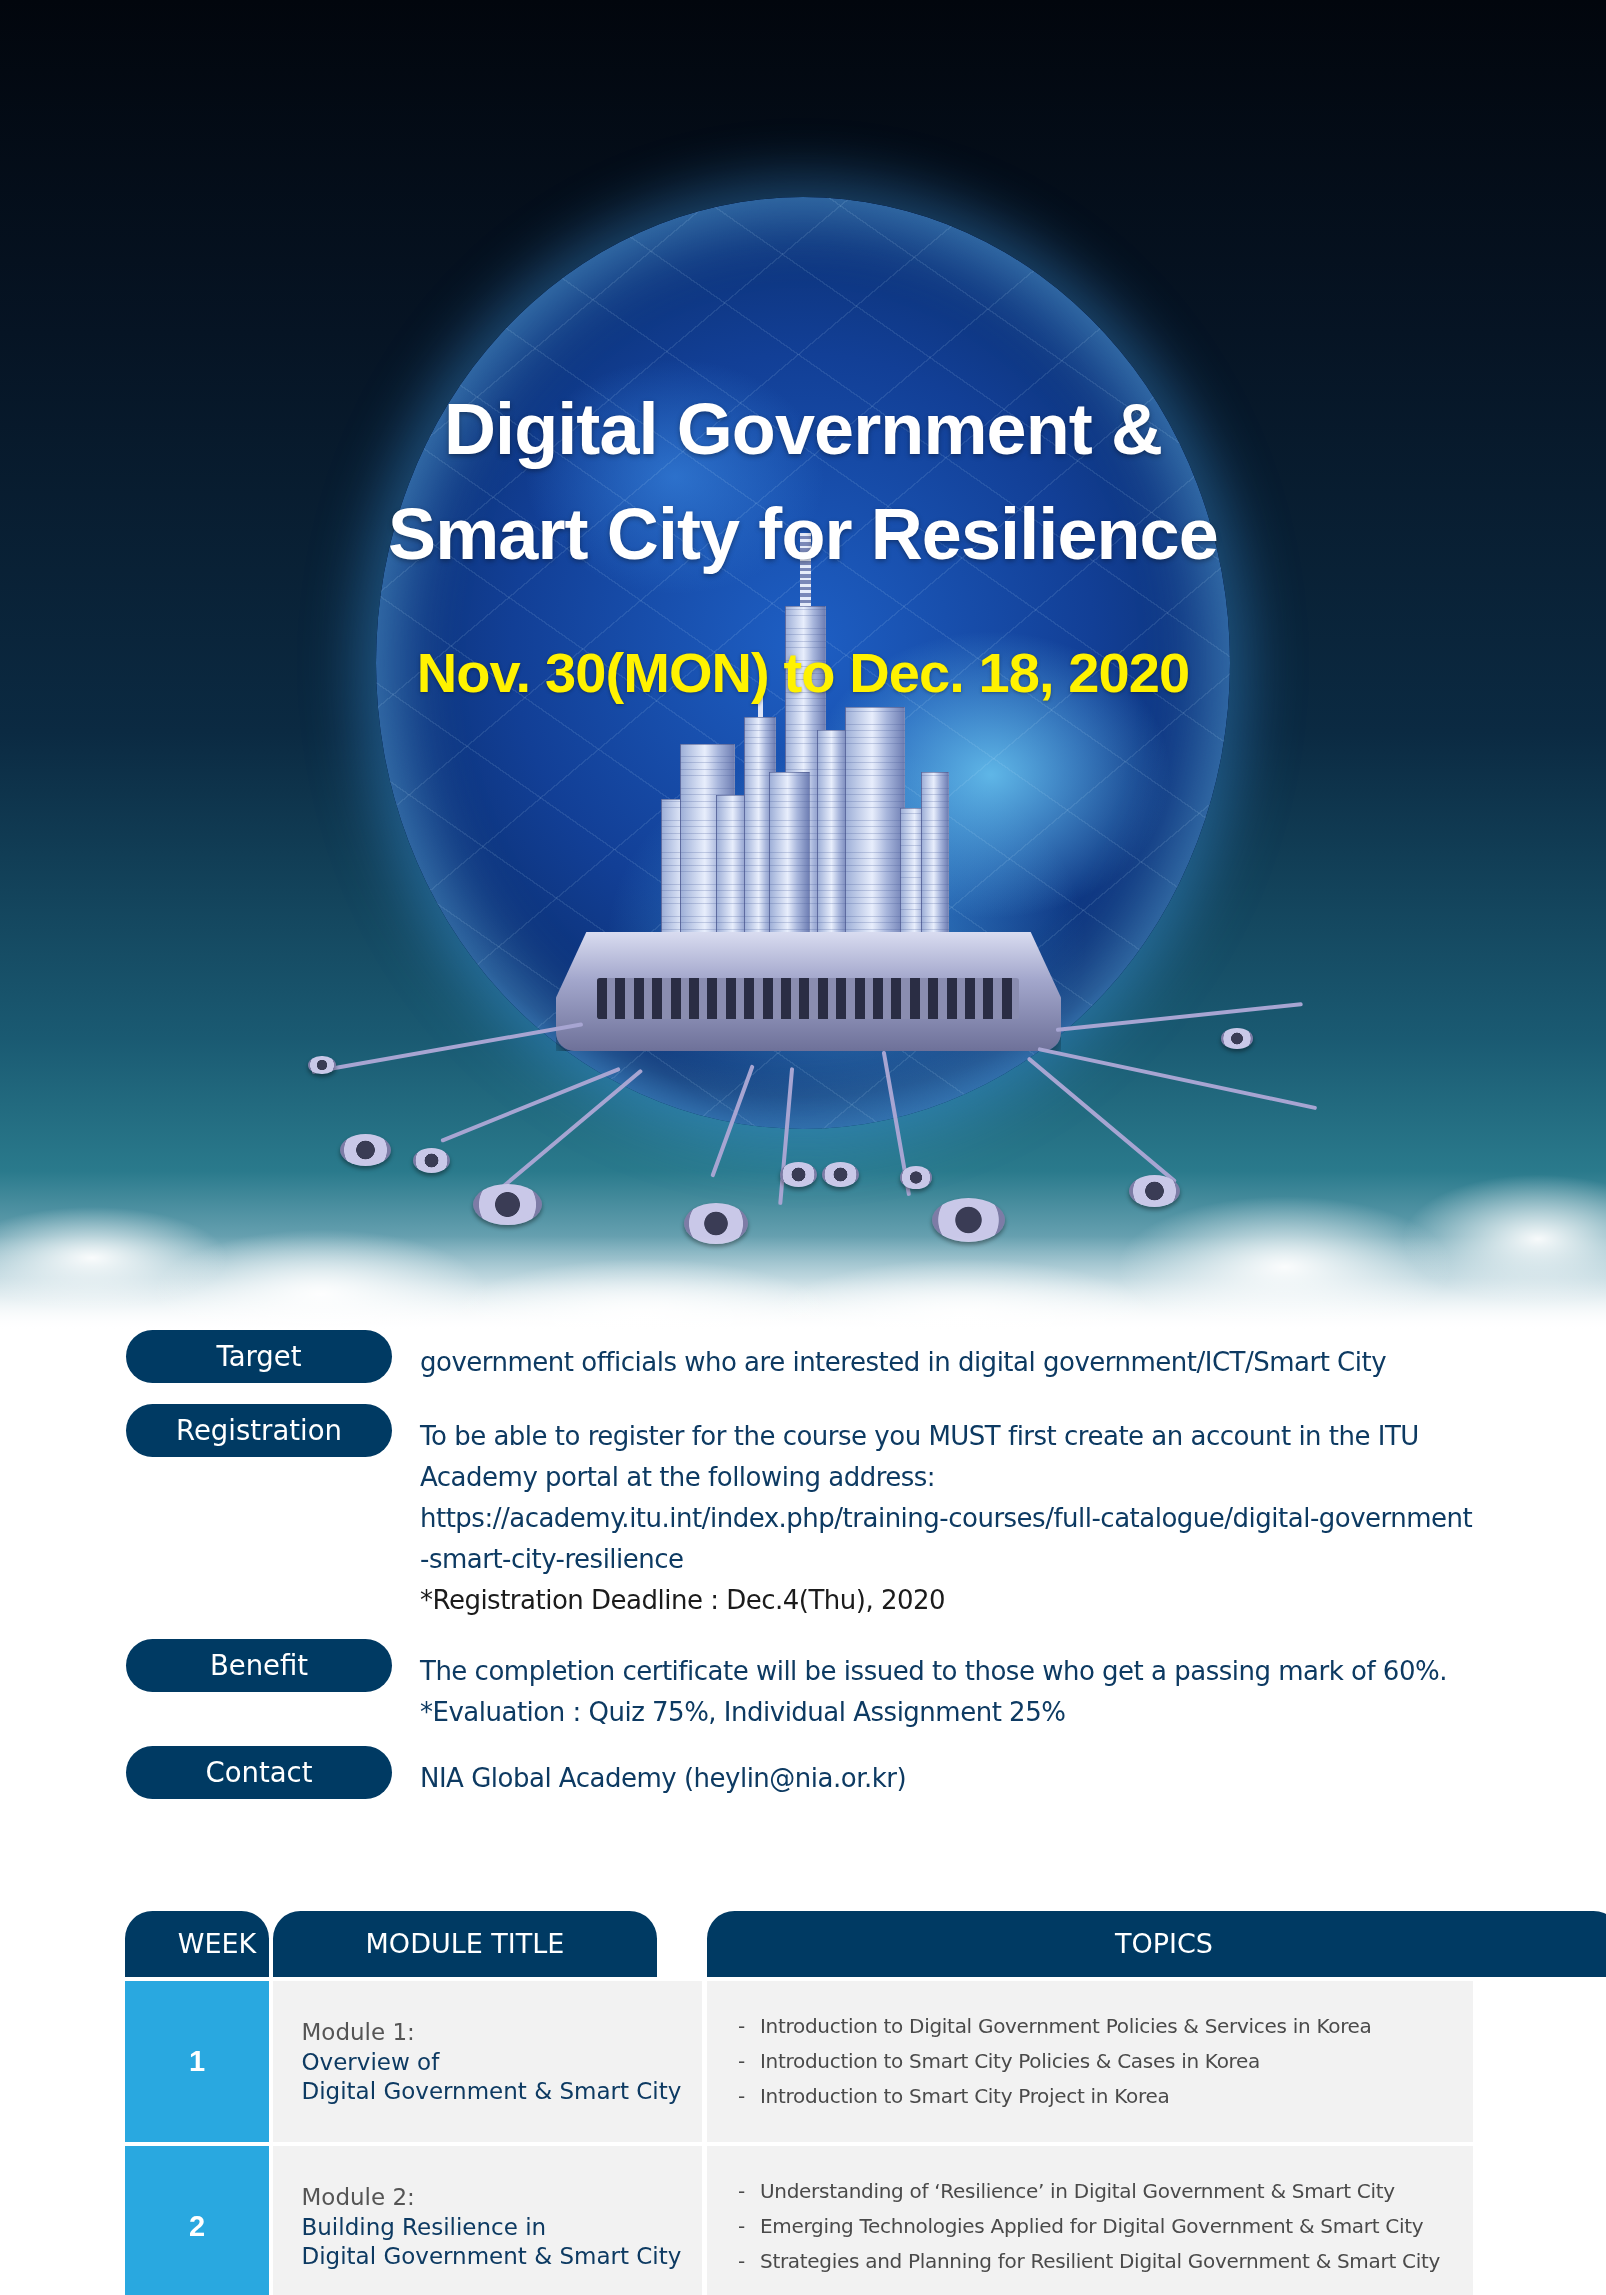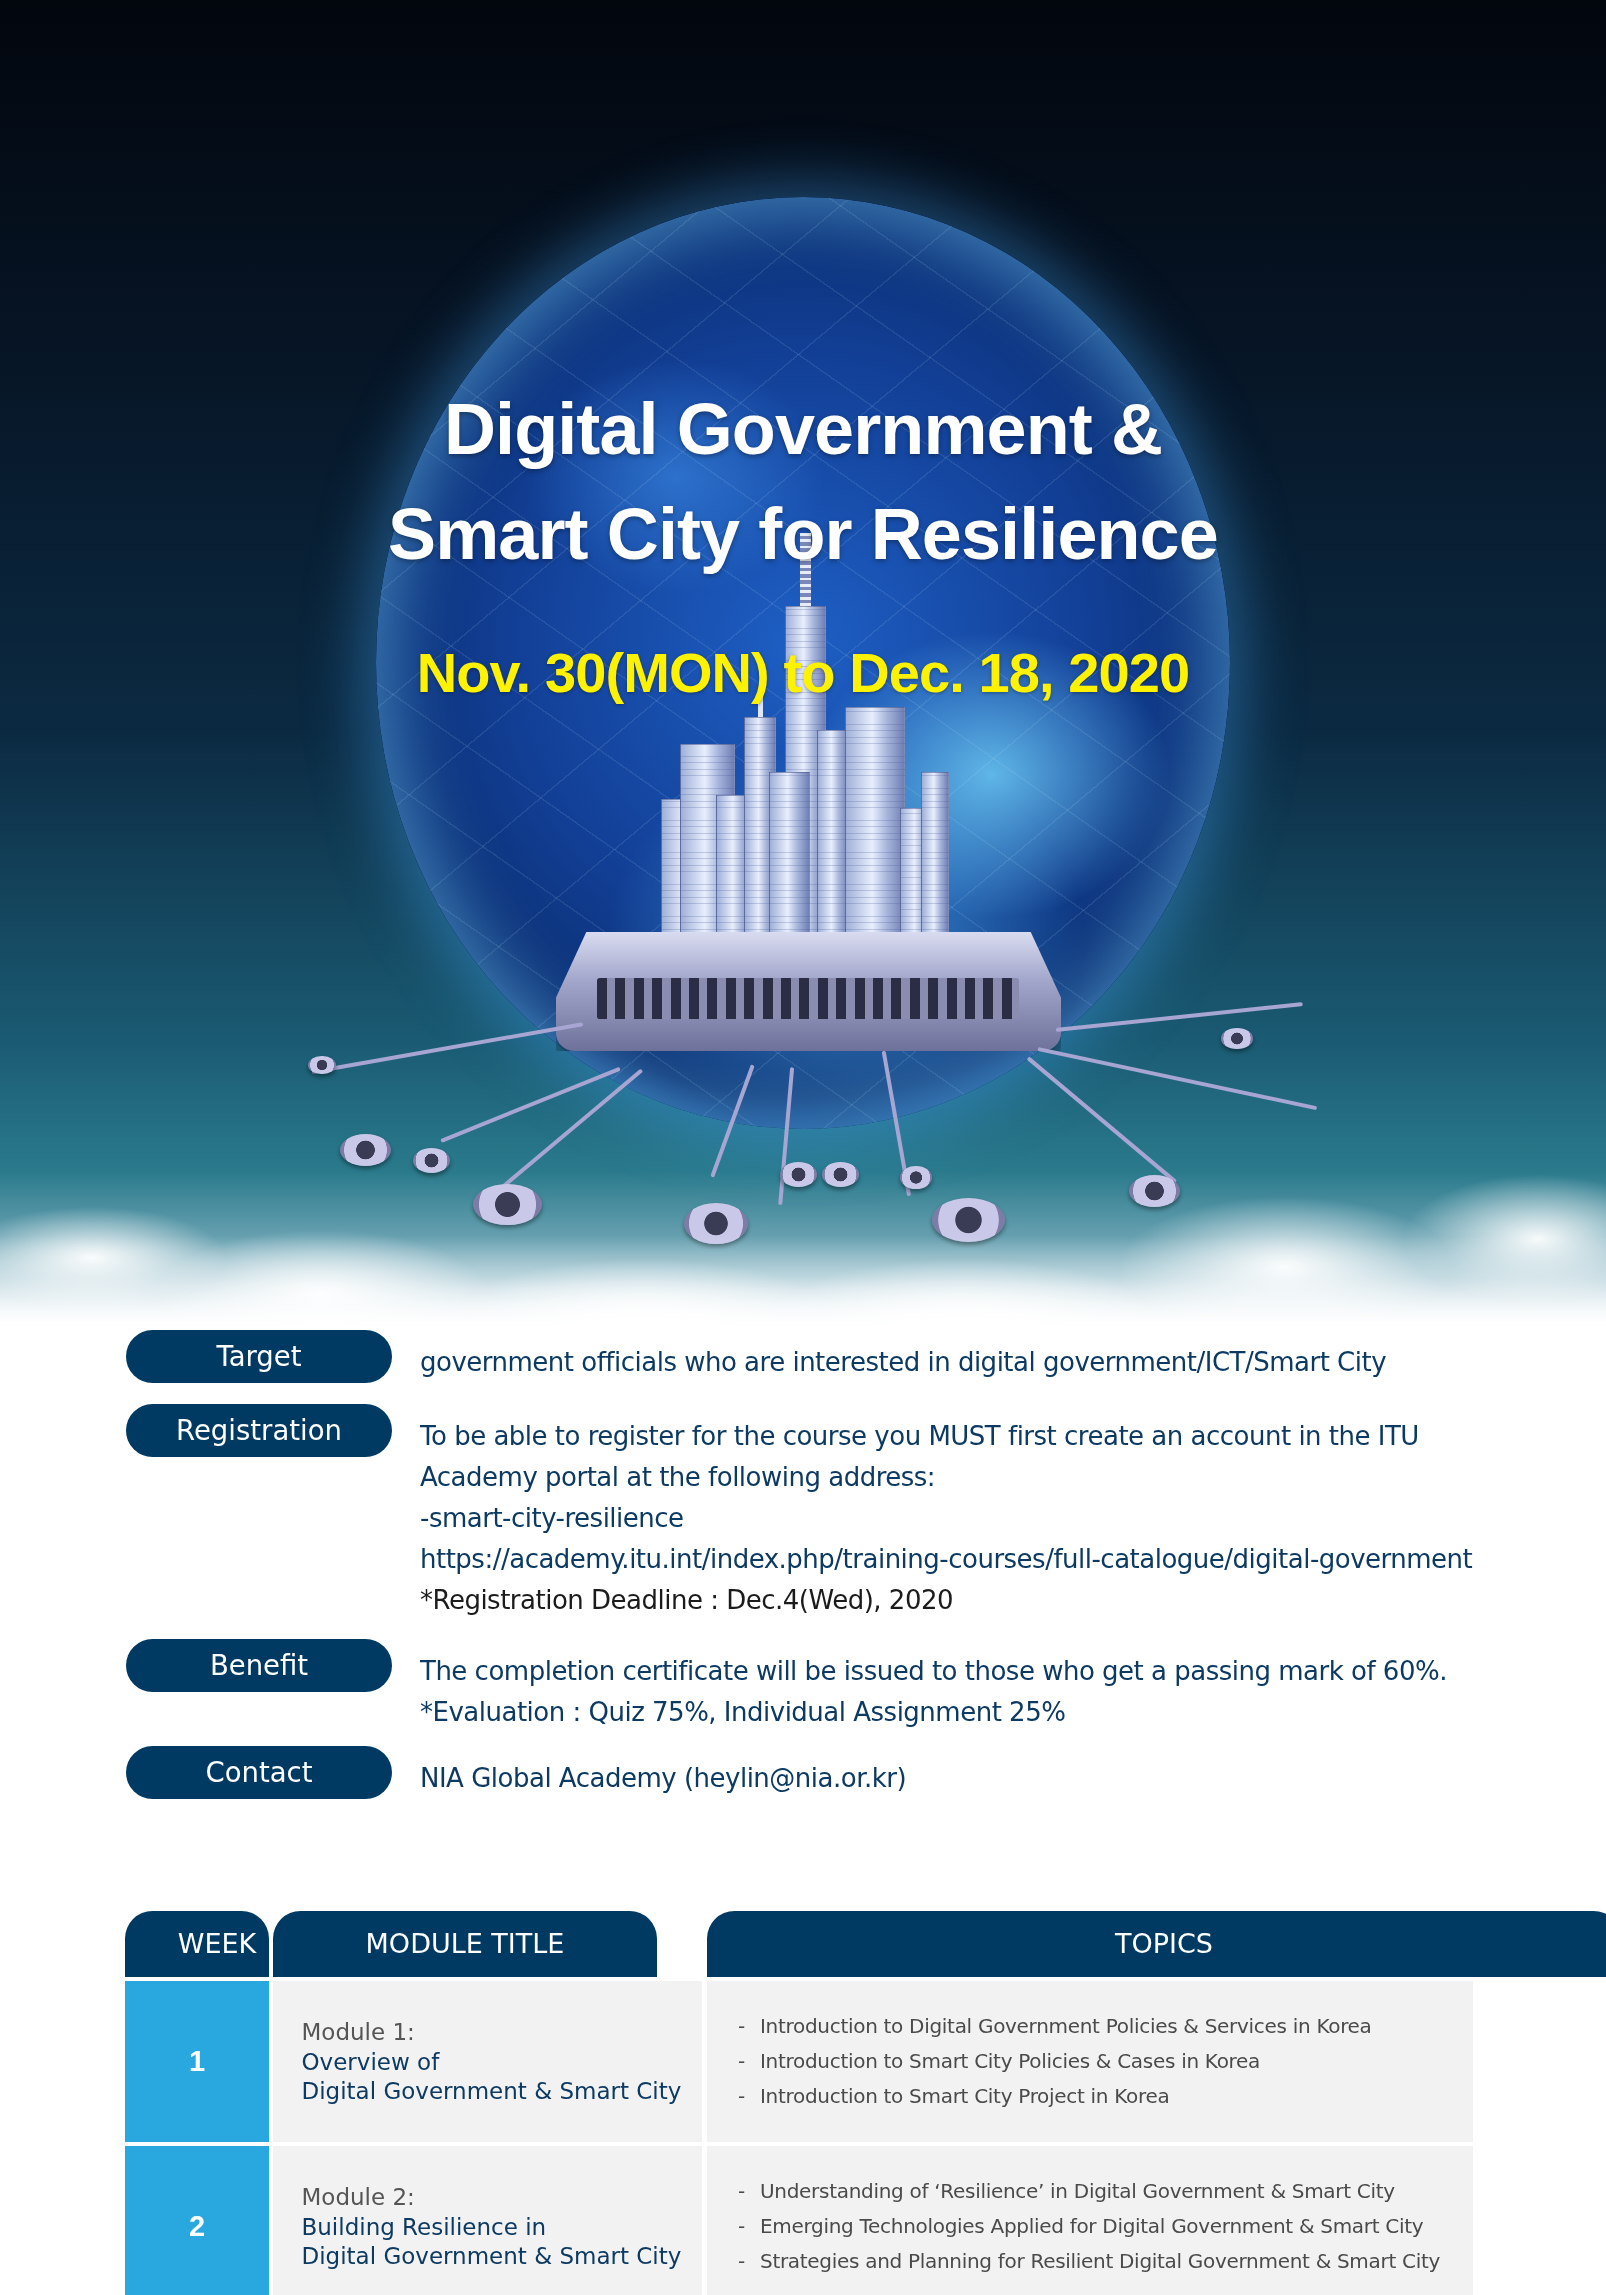"-smart-city-resilience" span.line { order: before "https://academy.itu.int/index.php/traini" -> after "https://academy.itu.int/index.php/traini" }
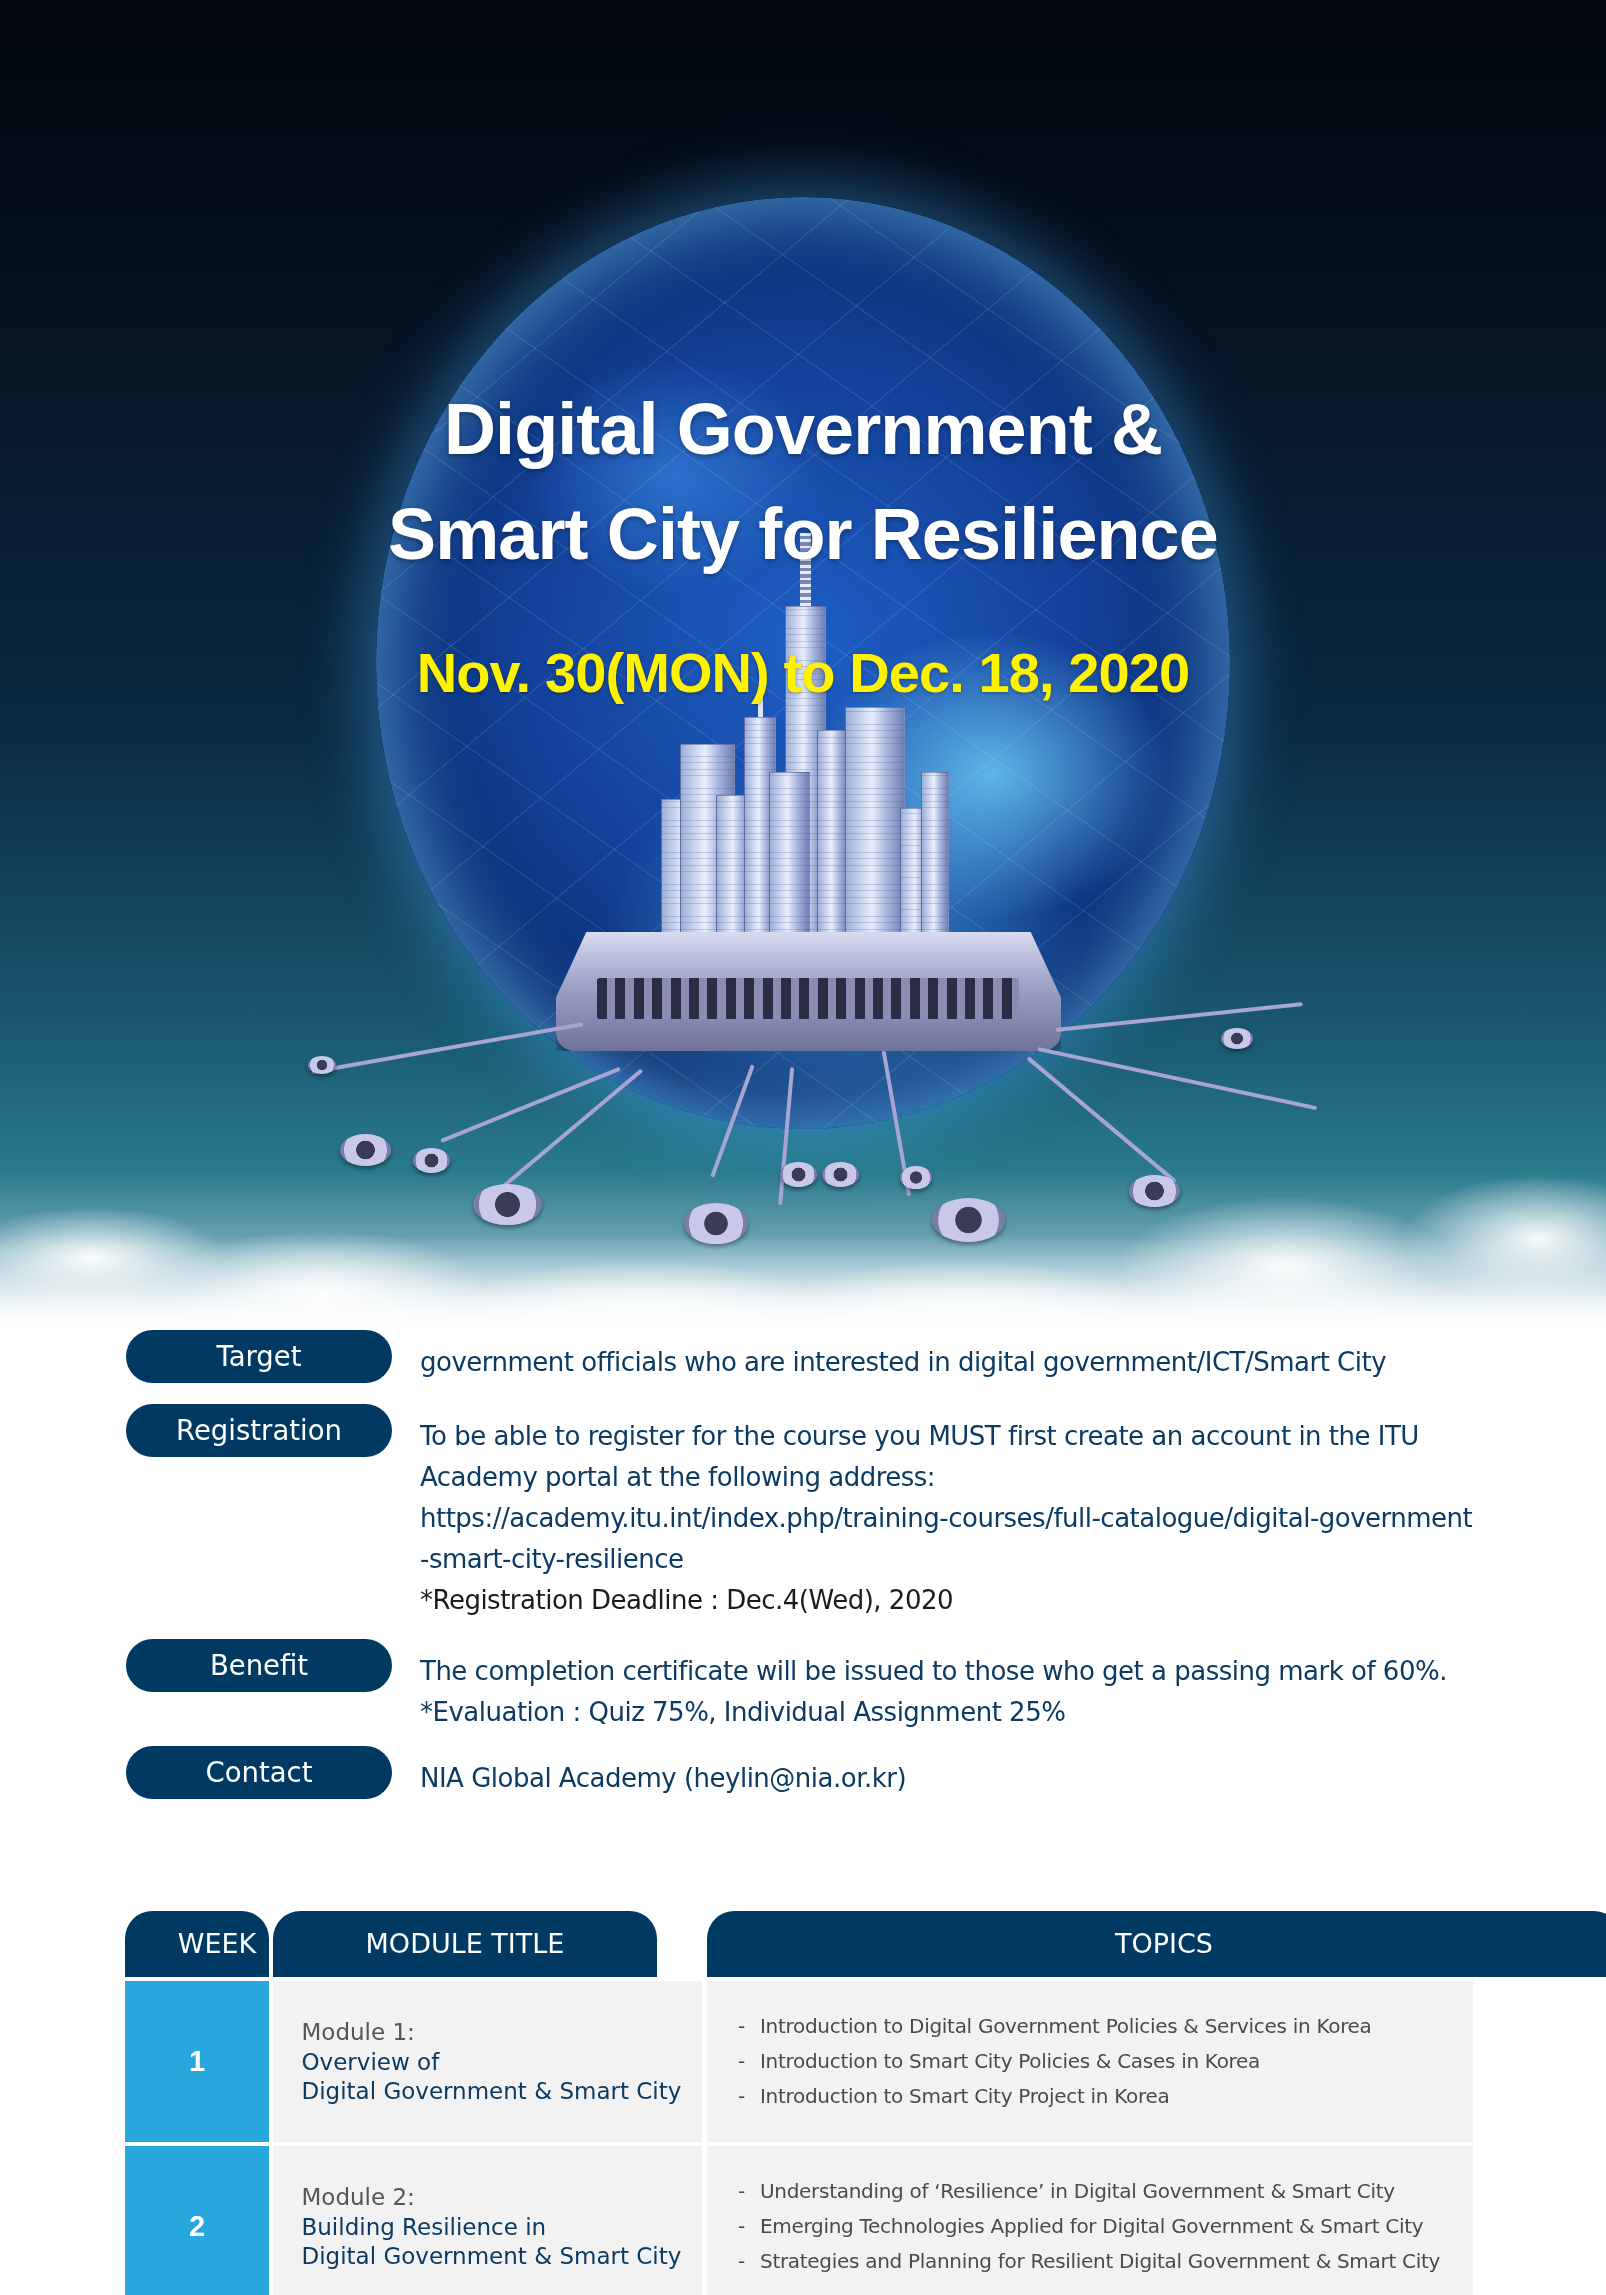"*Registration Deadline : Dec.4(Wed)," span.line { text: Wed -> Thu }
